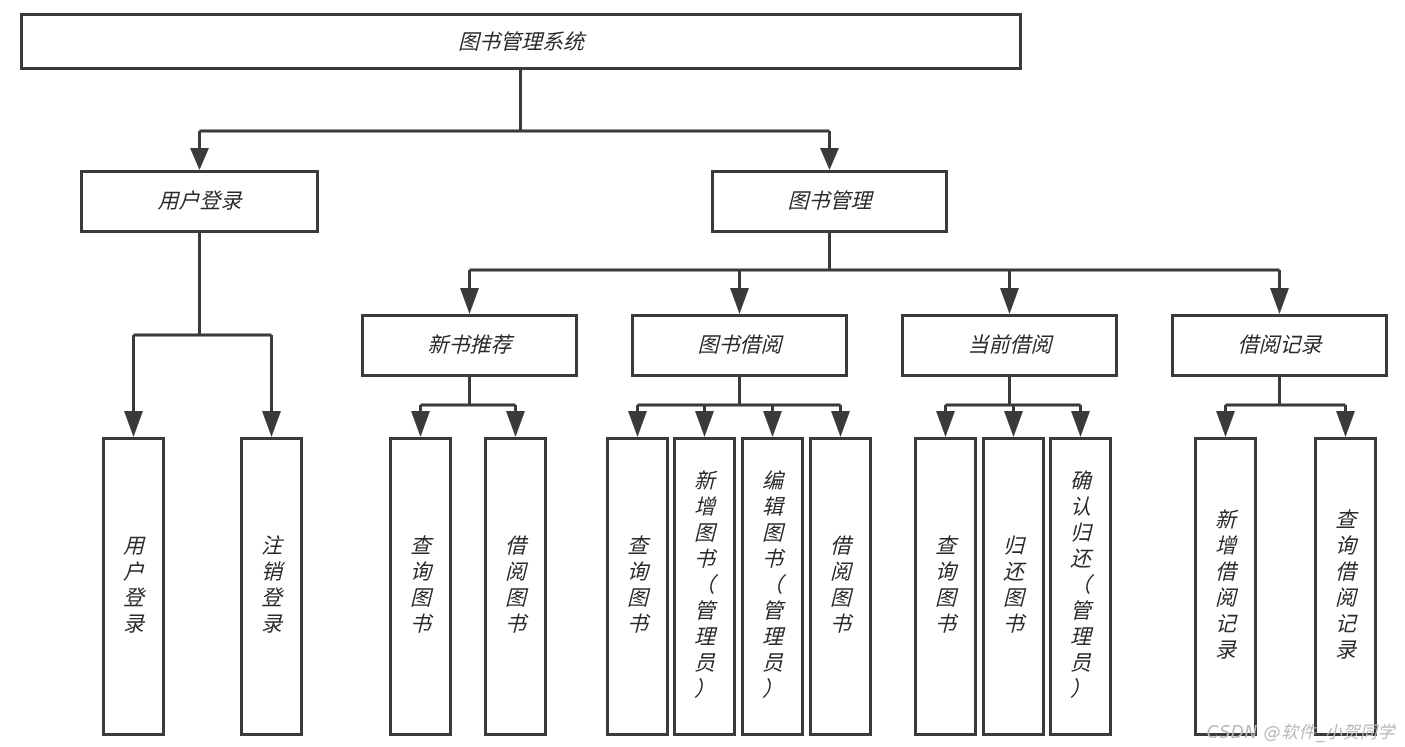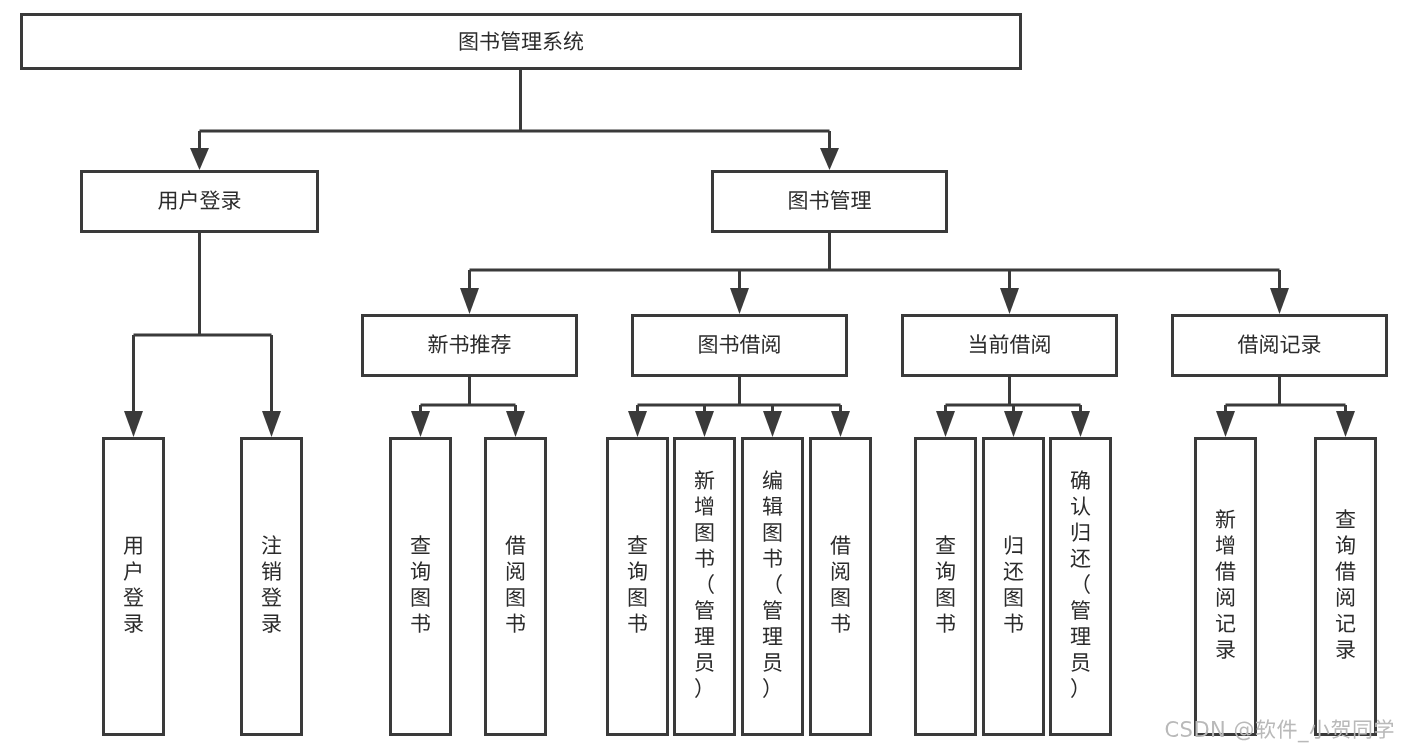"图书管理系统" #diagram-root { font-style: none -> italic }
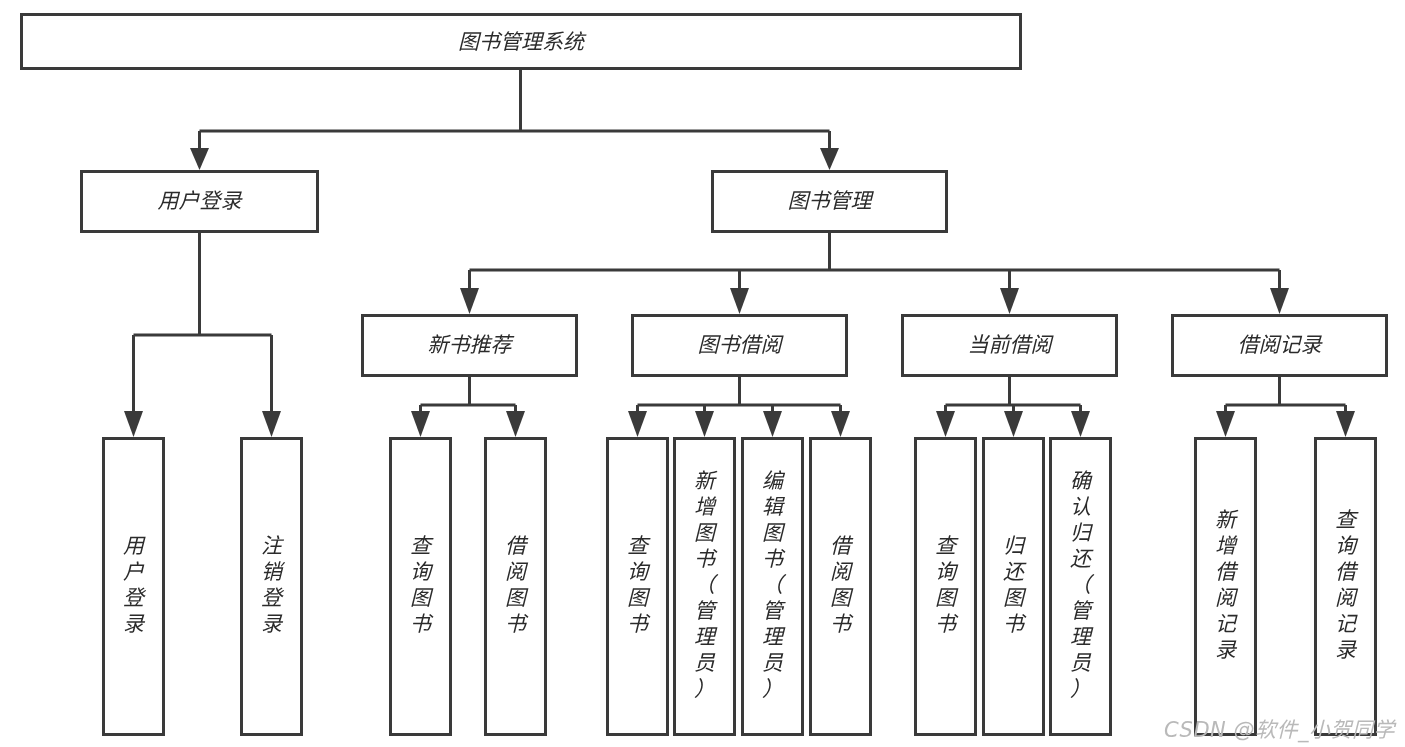"CSDN @软件_小贺同学" .watermark-text { font-size: 21px -> 17px }
